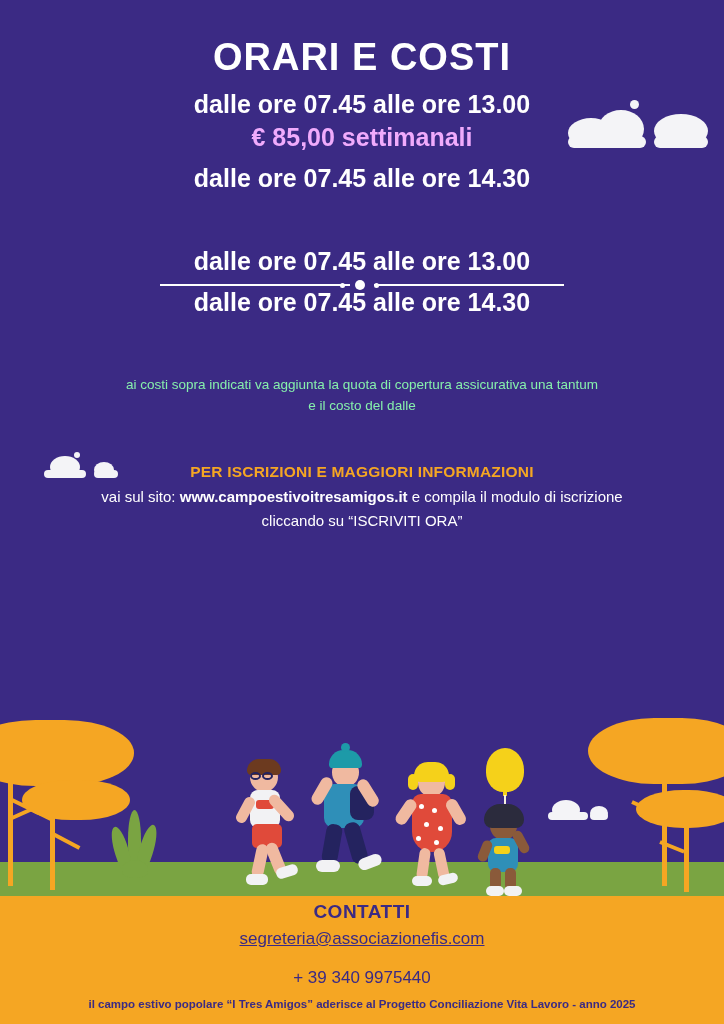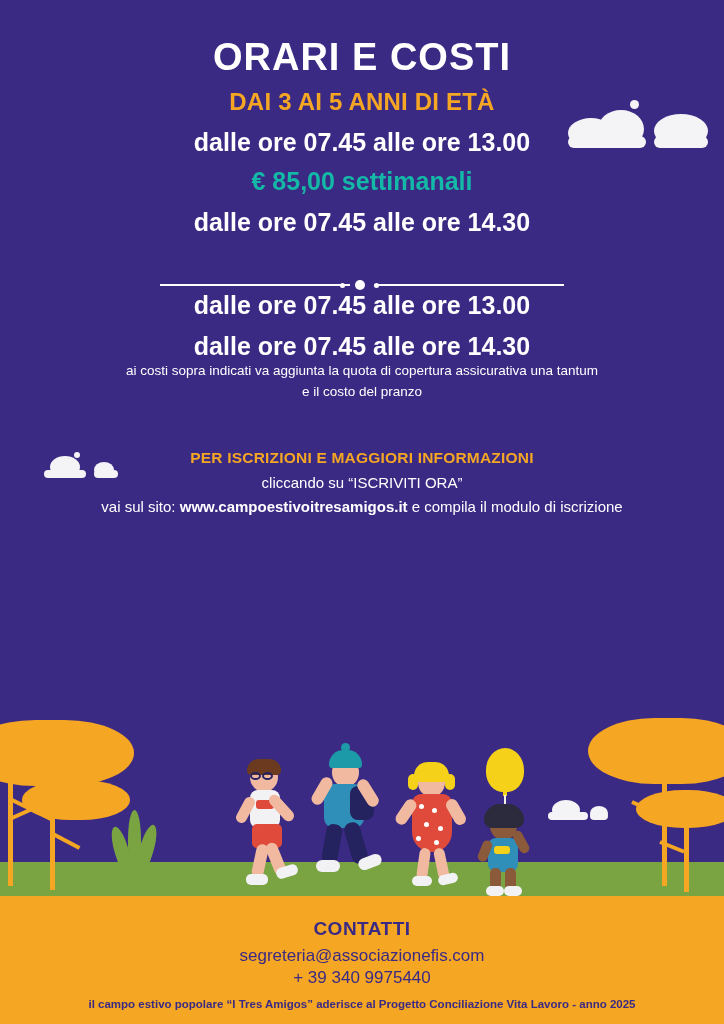"DAI 3 AI 5 ANNI" div.subtitle { html: <div>DAI 3 AI 5 ANNI DI ETÀ</div> -> none }
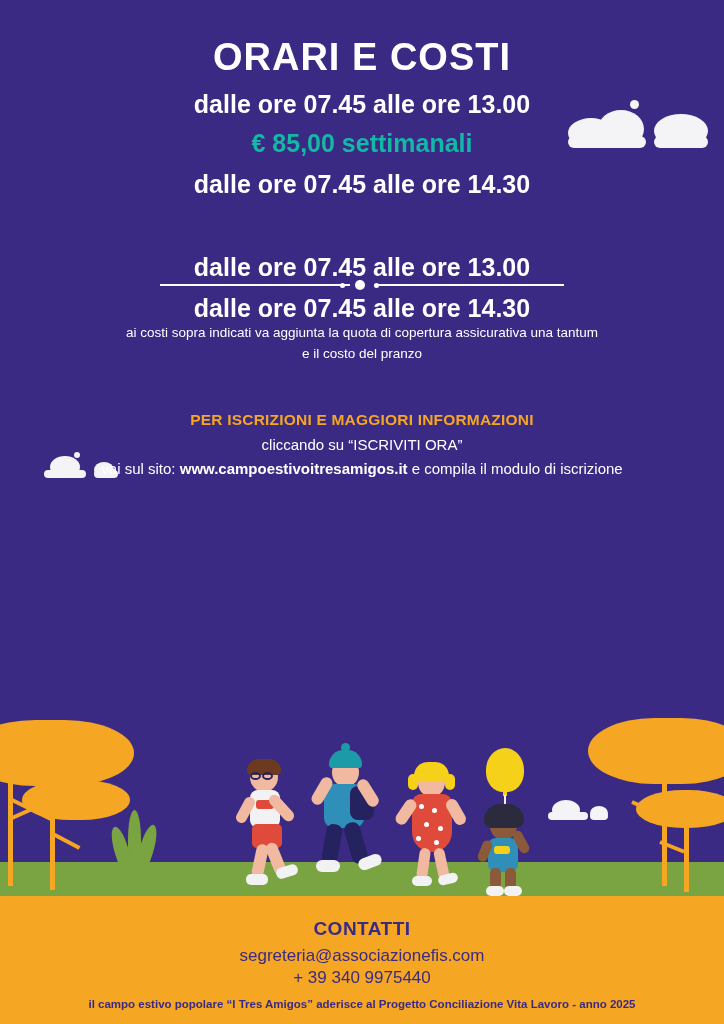"€ 85,00 settimanali" .line-gold { color: #14b8a6 -> #f0abfc; margin-top: 10px -> 4px }
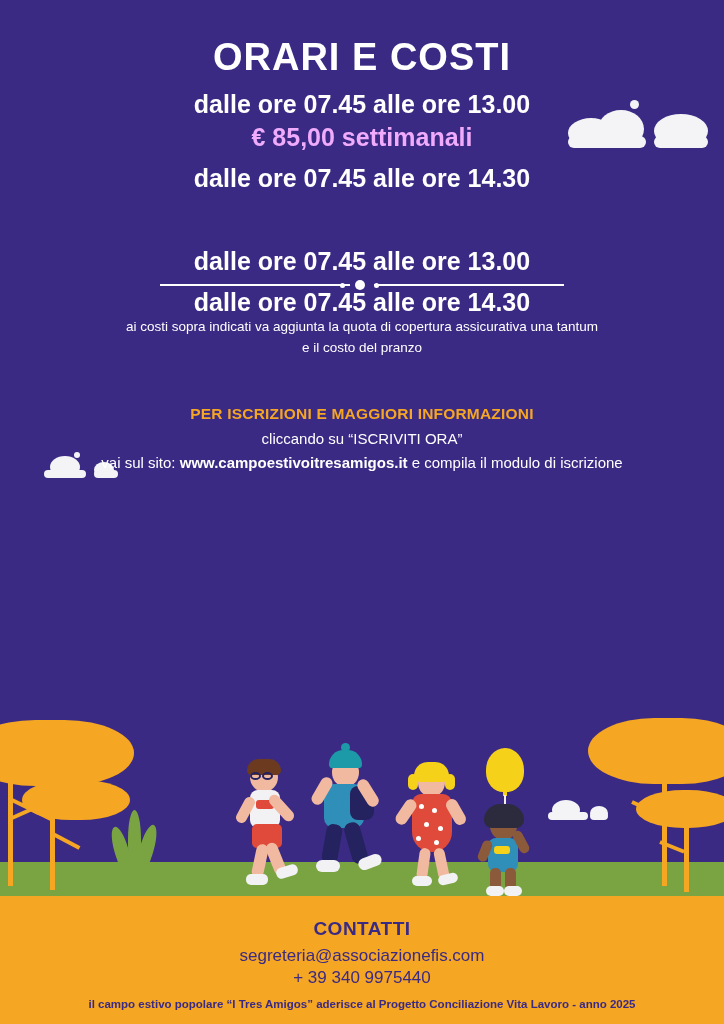"ai costi sopra indicati va" .note { color: #ffffff -> #86efac; margin-top: none -> 58px }
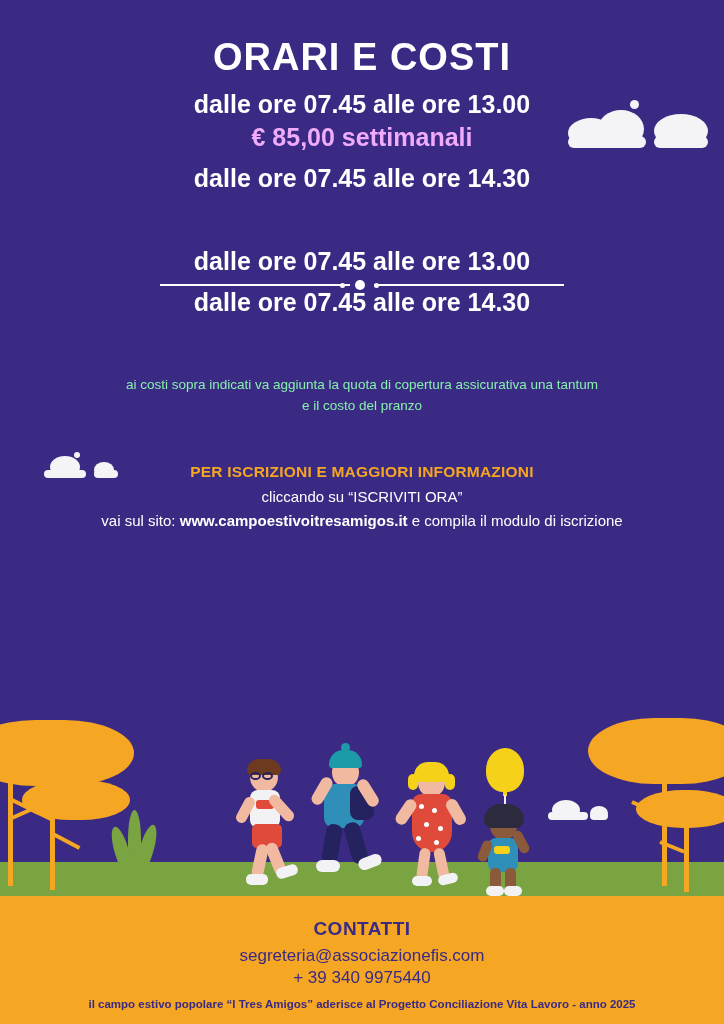"e il costo del pranzo" div { text: pranzo -> dalle }
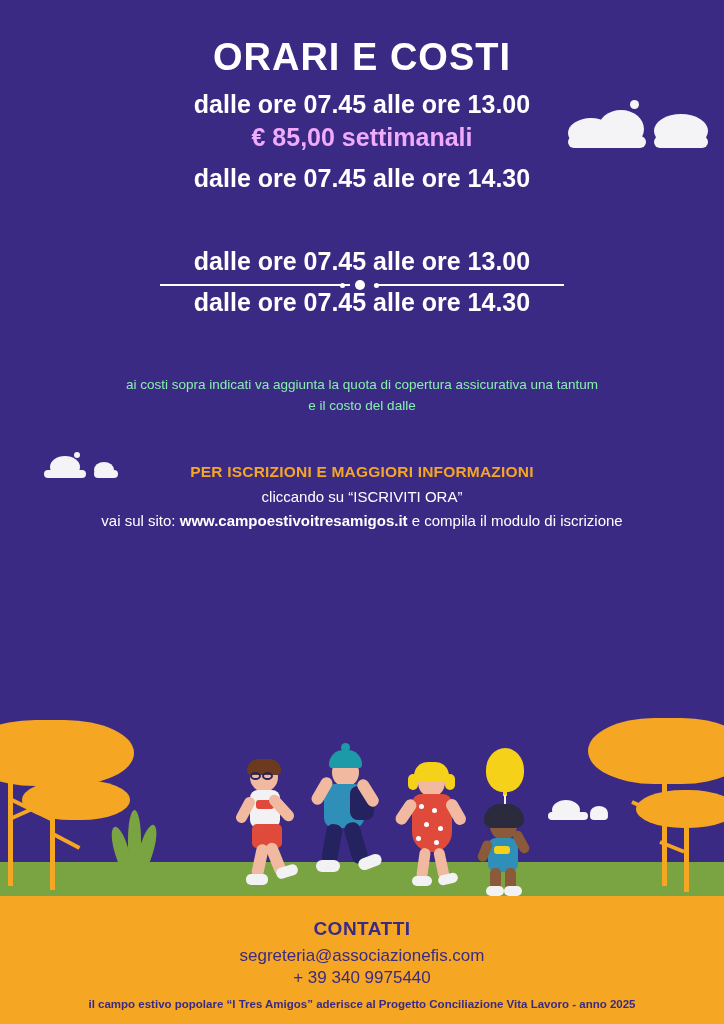"cliccando su “ISCRIVITI ORA”" div.infoline { order: before "vai sul sito:" -> after "vai sul sito:" }
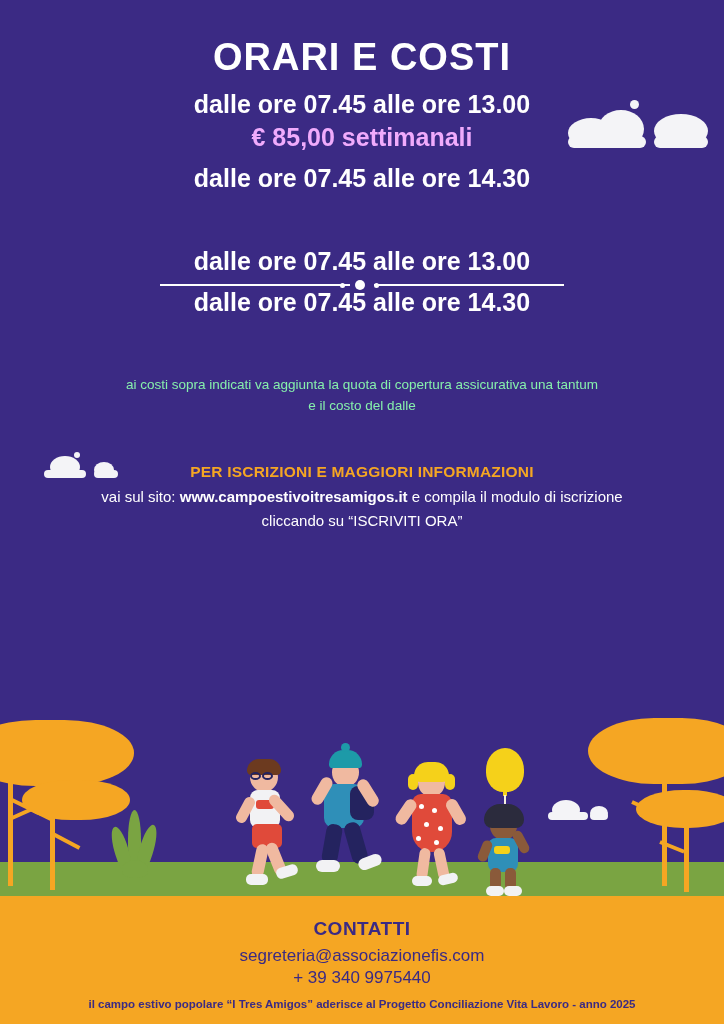"segreteria@associazionefis.com" .contacts .cmail { text-decoration: none -> underline }
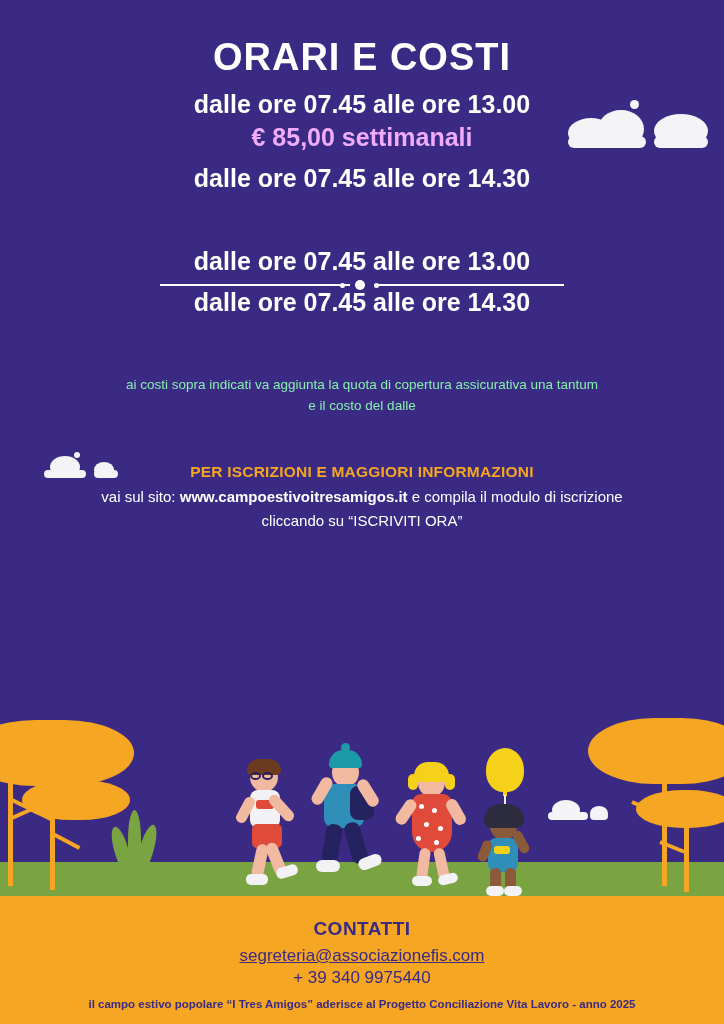"+ 39 340 9975440" .contacts .cphone { margin-top: 2px -> 19px }
